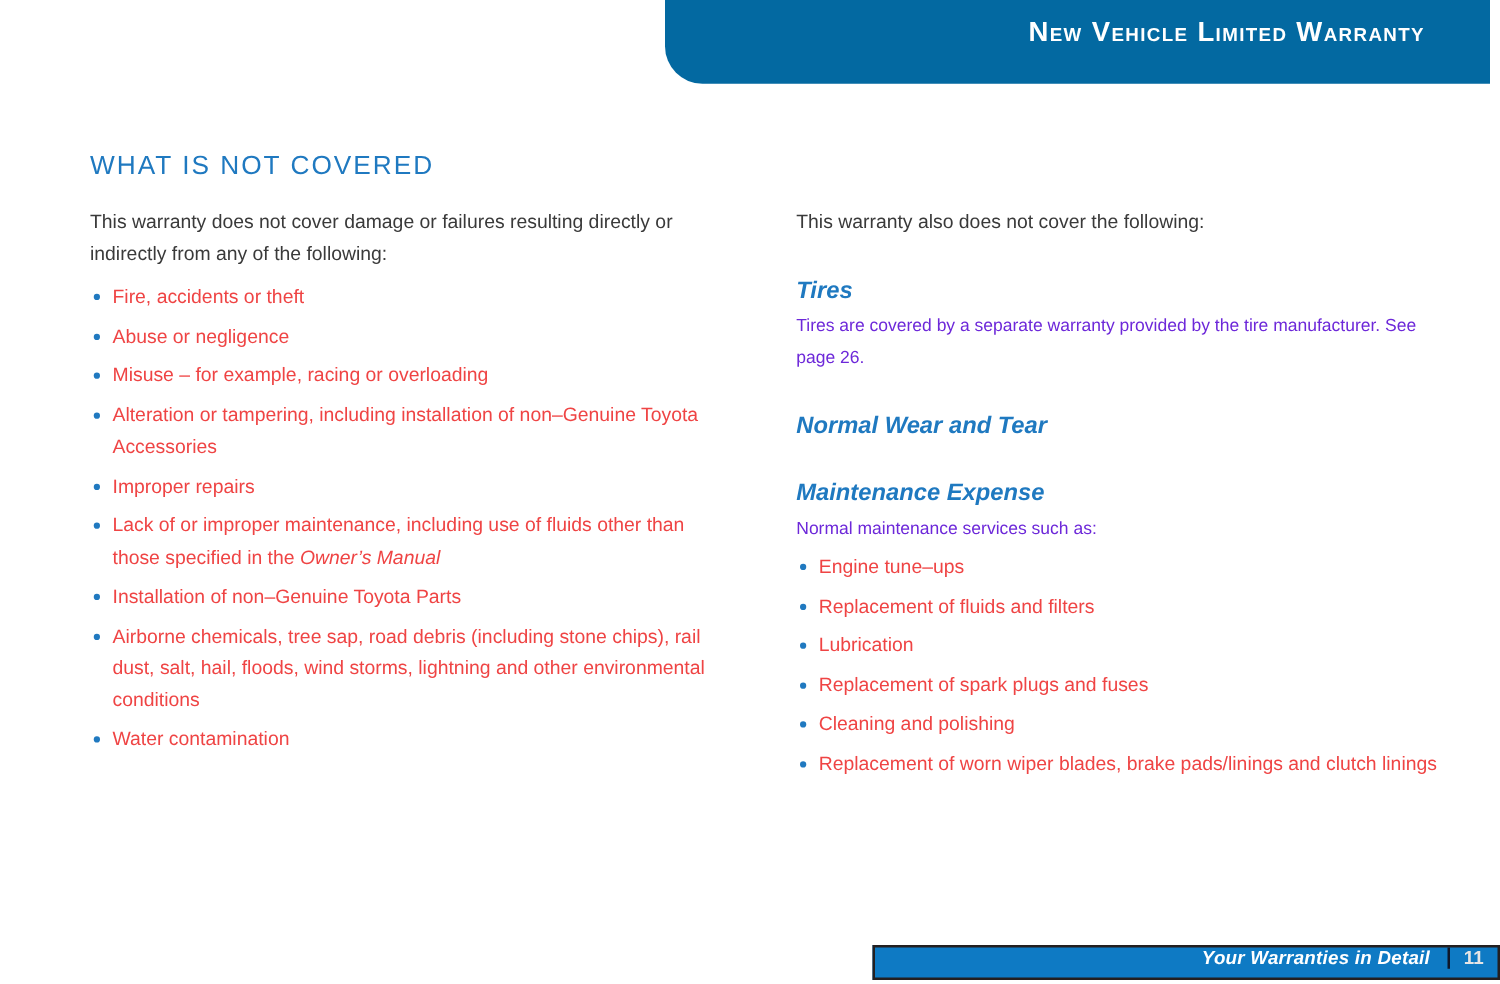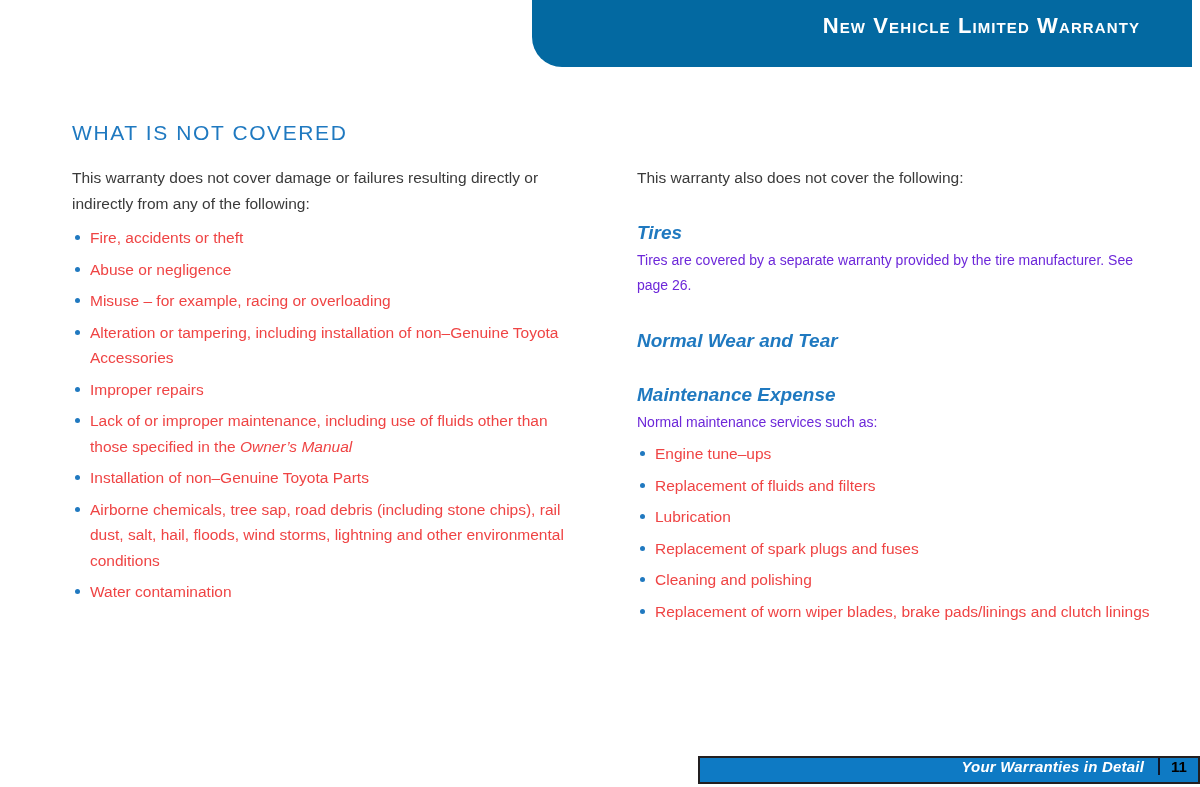"11" .footer-page { color: #000000 -> #e5e5e5 }
